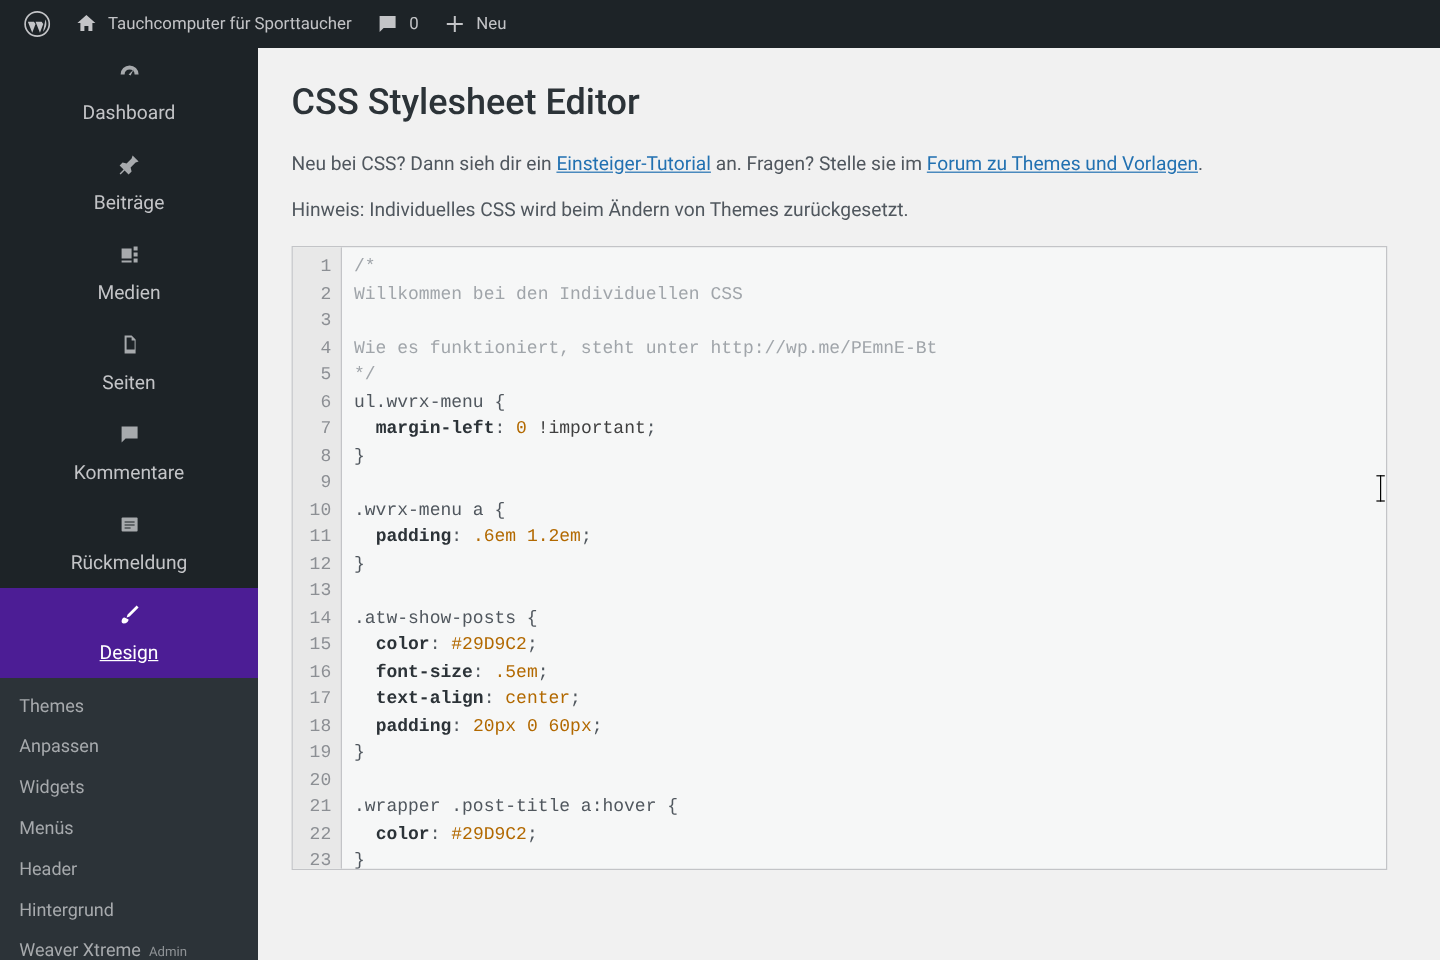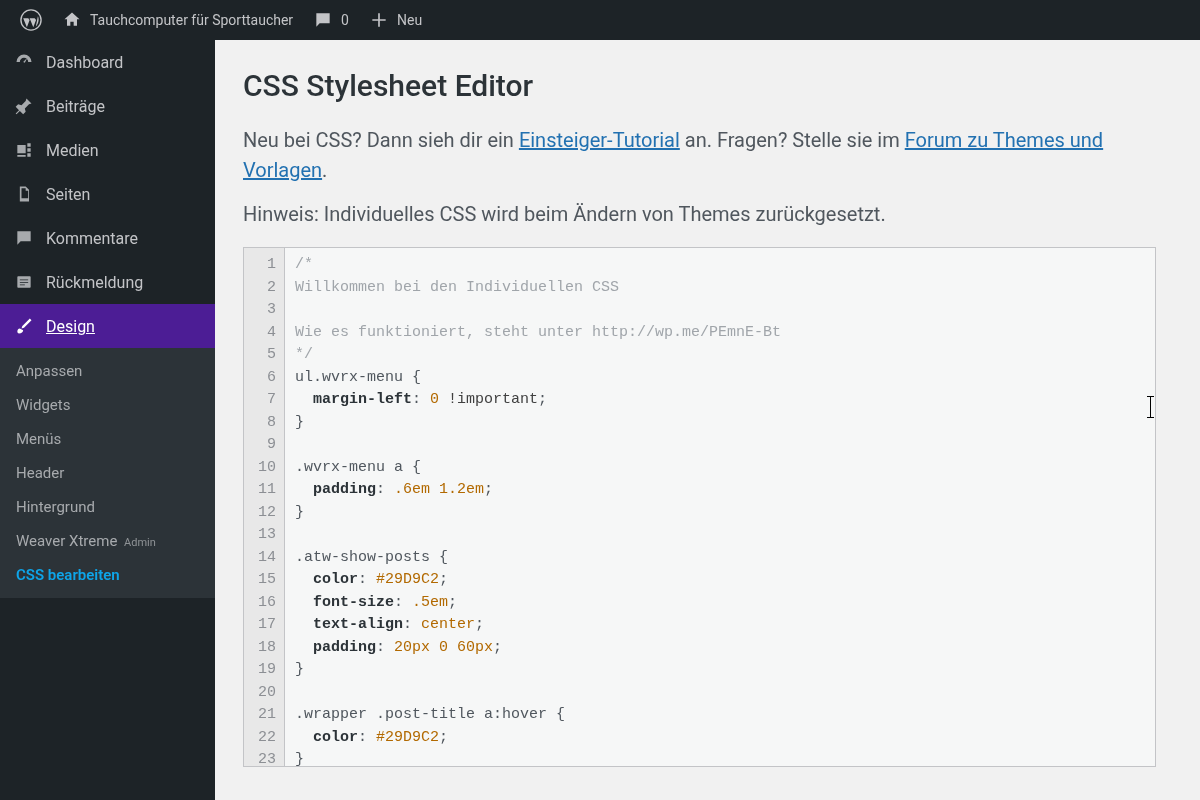"Dashboard" .menu-item { flex-direction: none -> column }
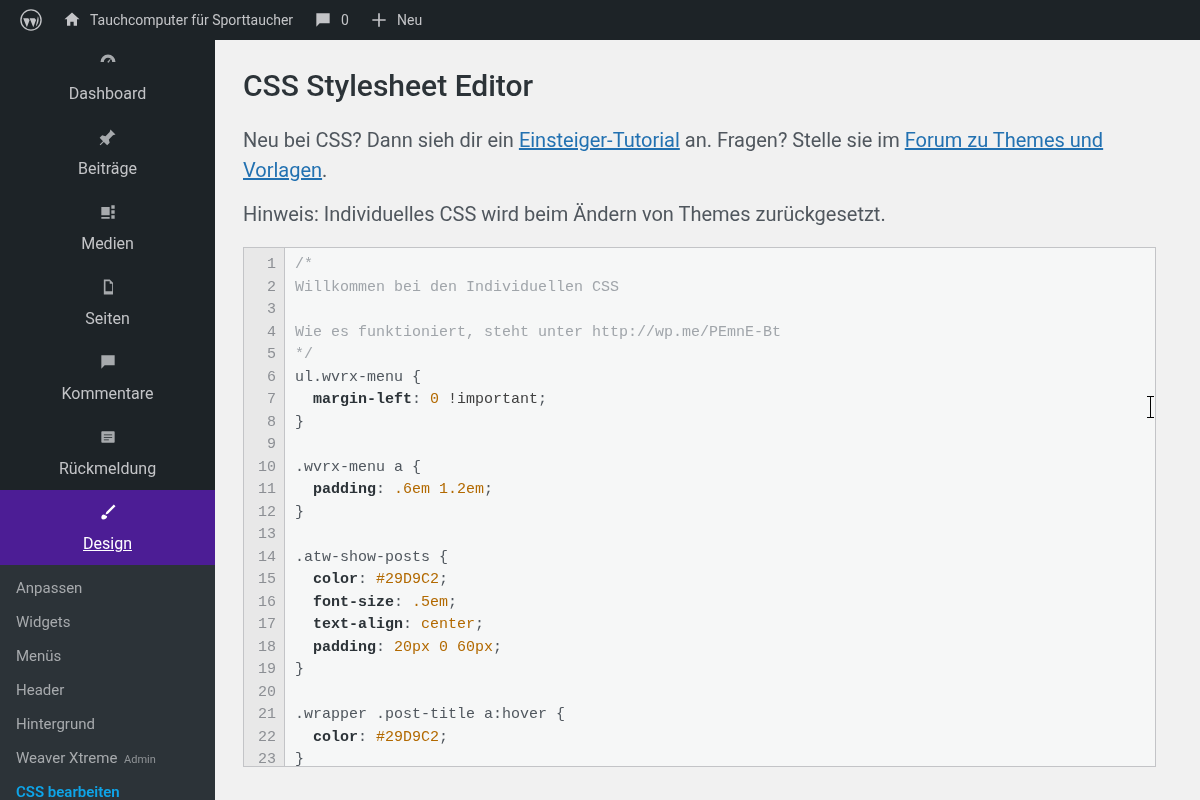"Neu bei CSS? Dann sieh" .intro-text { font-size: 20px -> 16px }
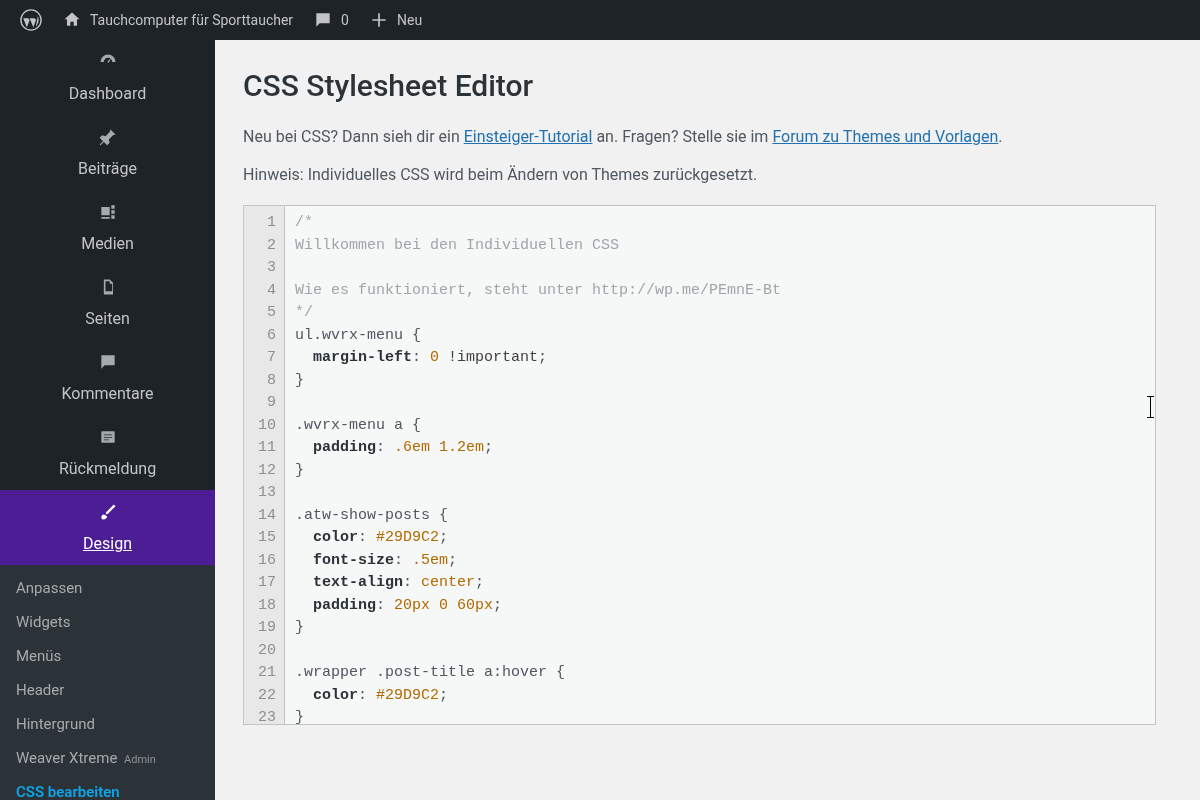"Themes" div.submenu-item { html: none -> <div><span>Themes</span></div> }
